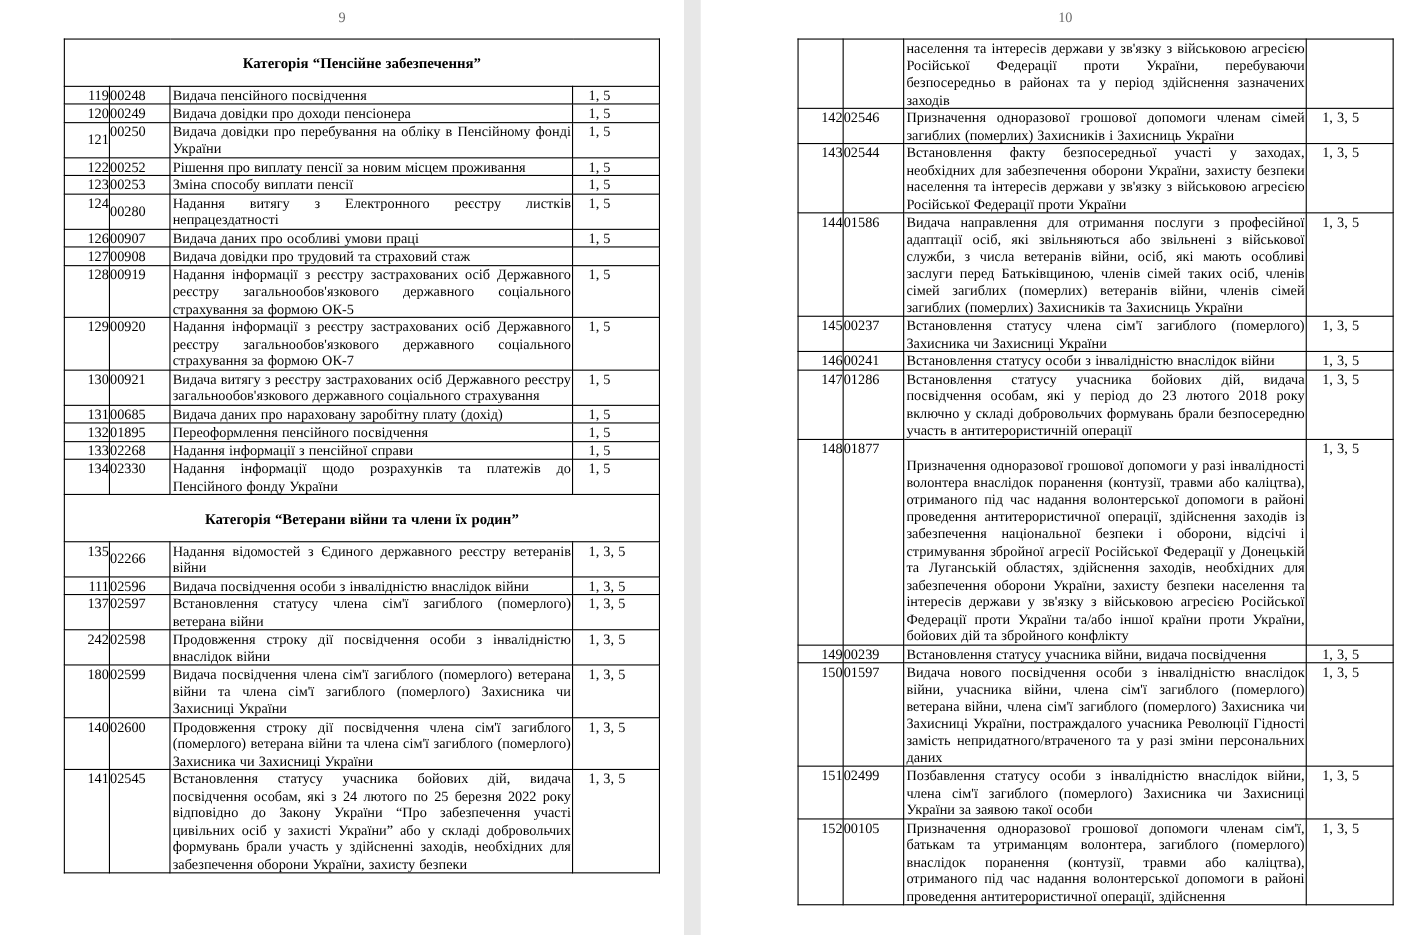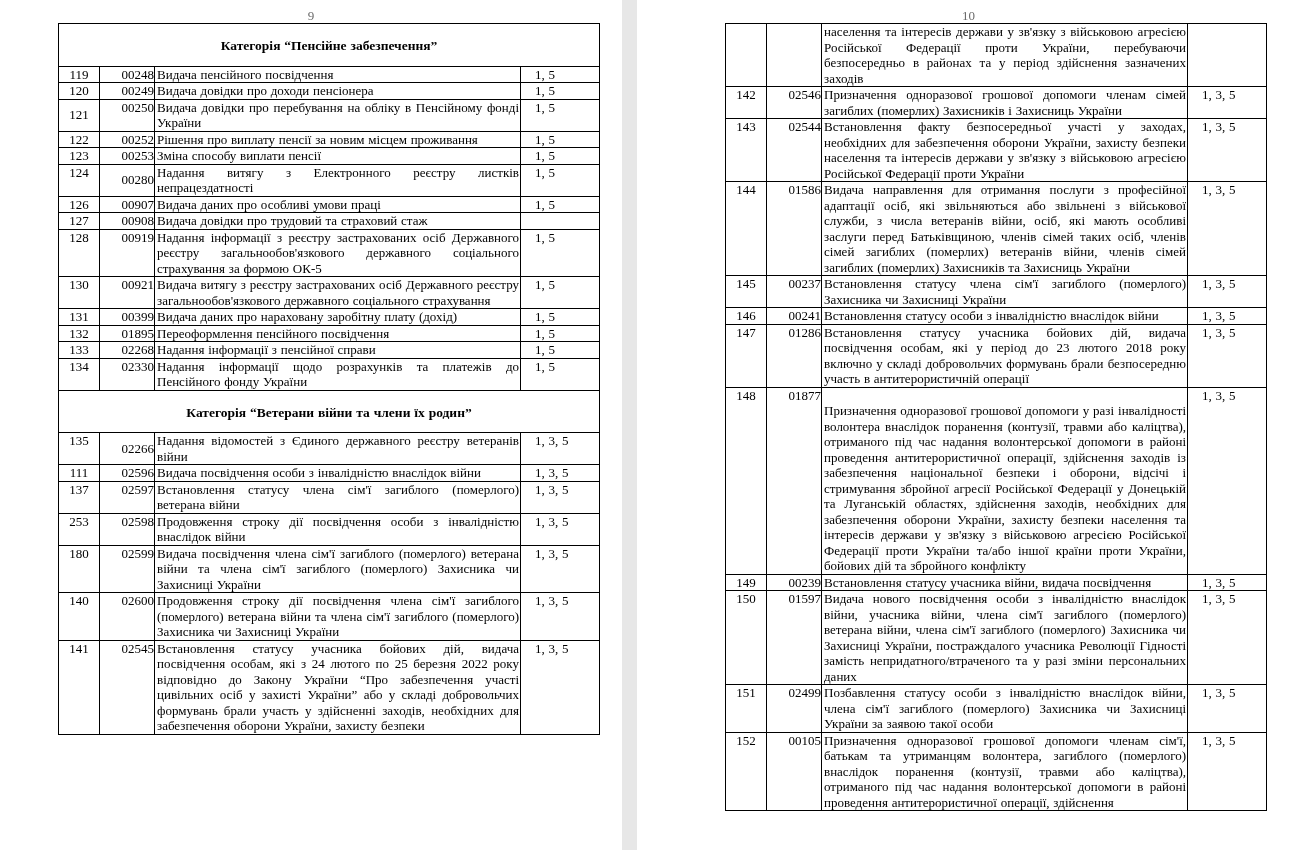"населення та інтересів держави у" table.doc-table { margin-top: none -> 12px }
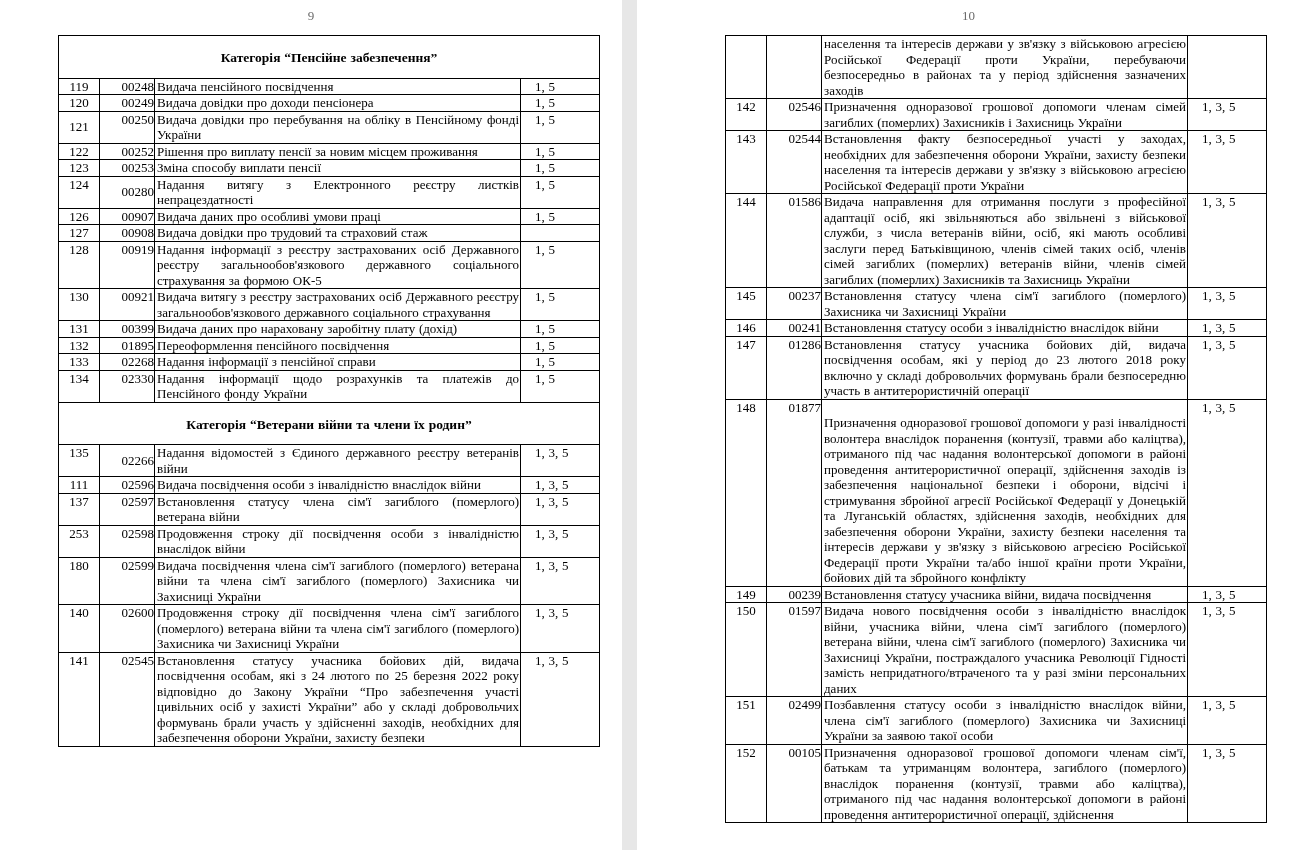"119" td.col-num { text-align: center -> right }
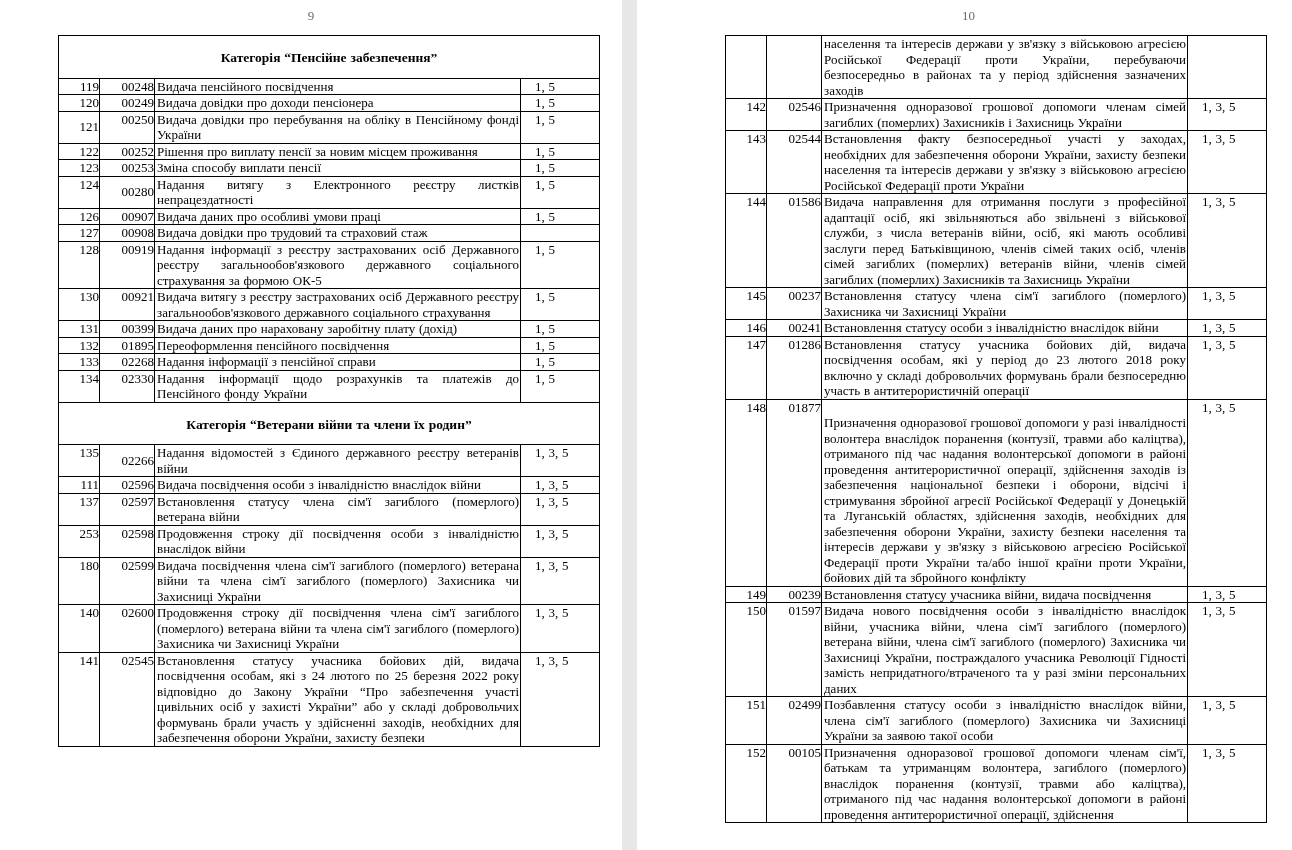"00248" td.col-code { text-align: right -> left }
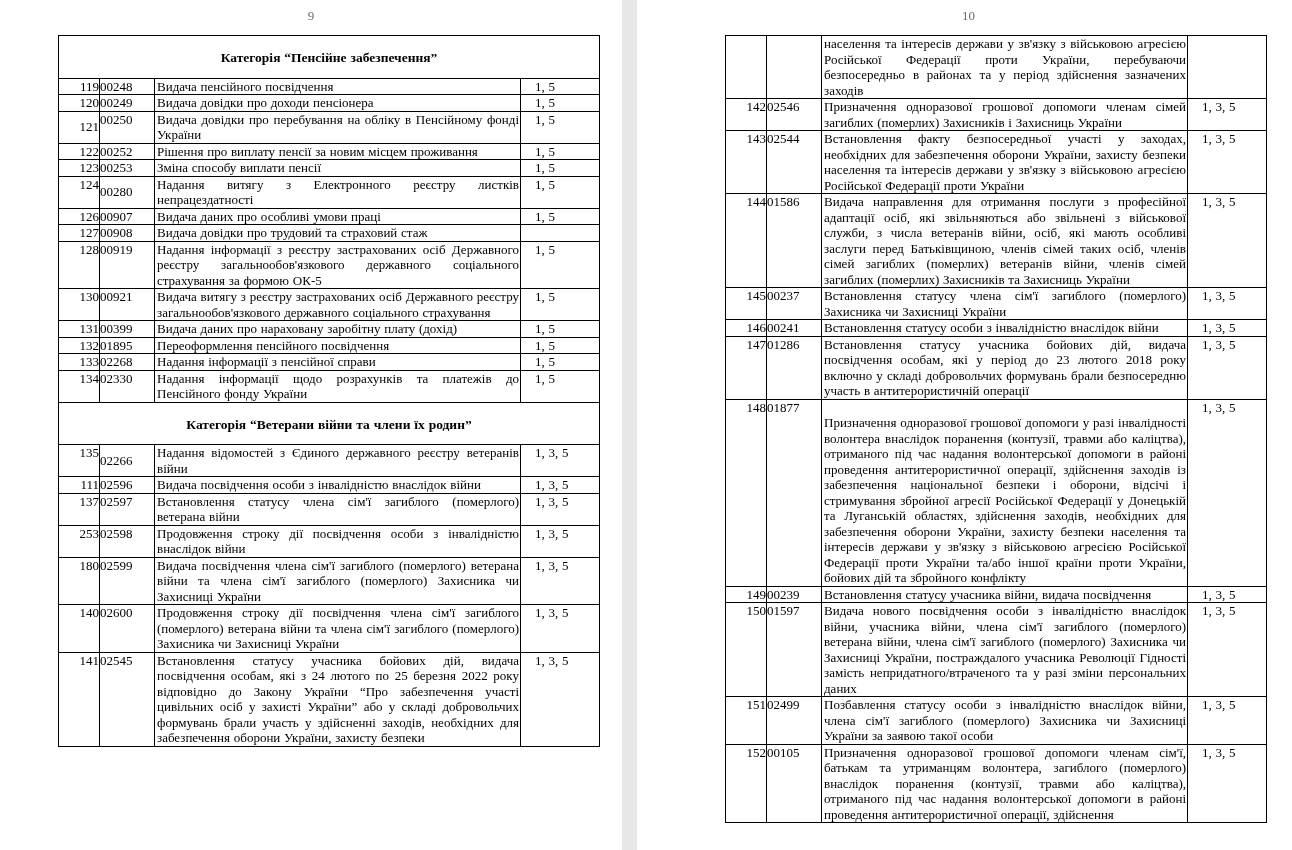"129" tr { html: none -> <tr> <td>129</td> <td>00920</td> <td>Надання інформації з реєстру застрахованих осіб Державного реєстру загальнообов'язкового державного соціального страхування за формою ОК-7</td> <td>1, 5</td> </tr> }
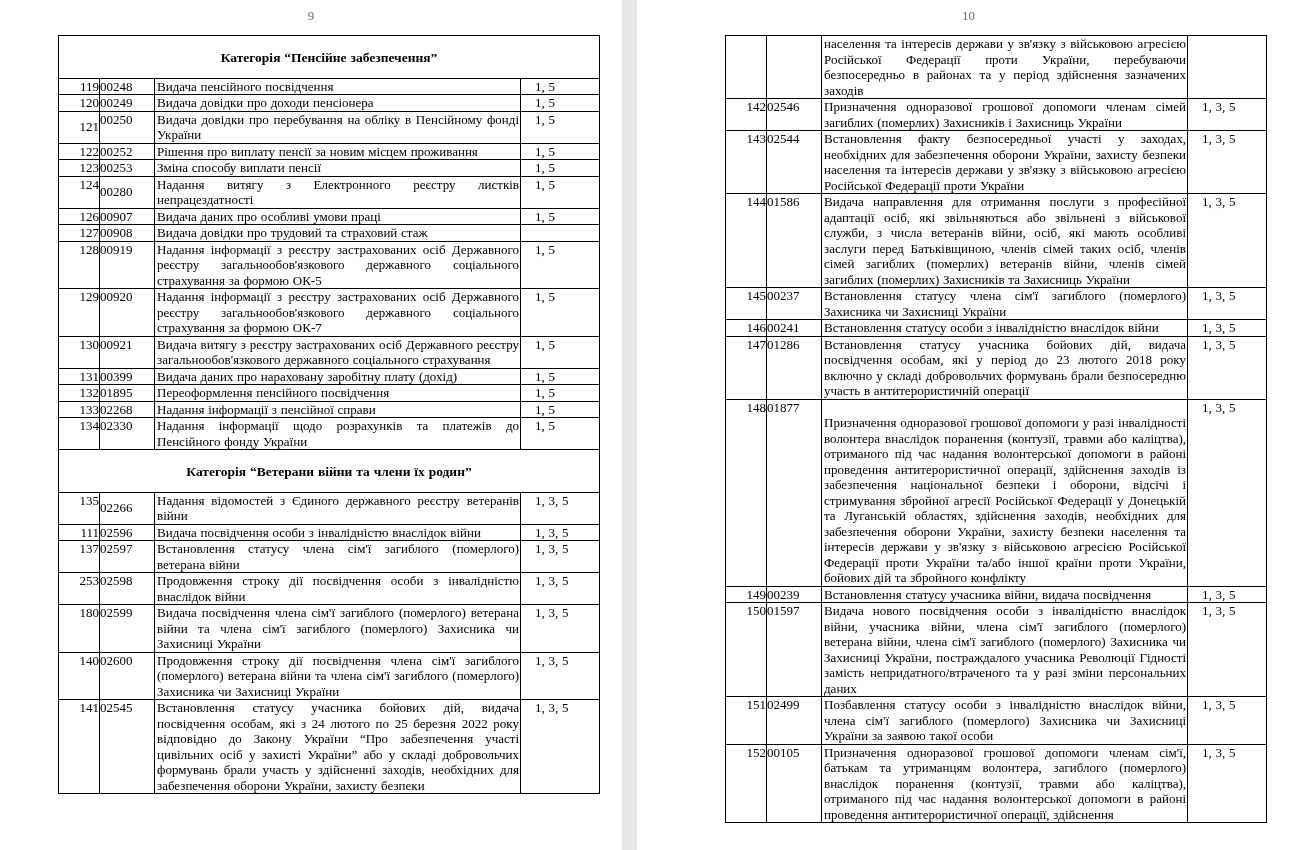"00399" td.col-code { text: 00399 -> 00685 }
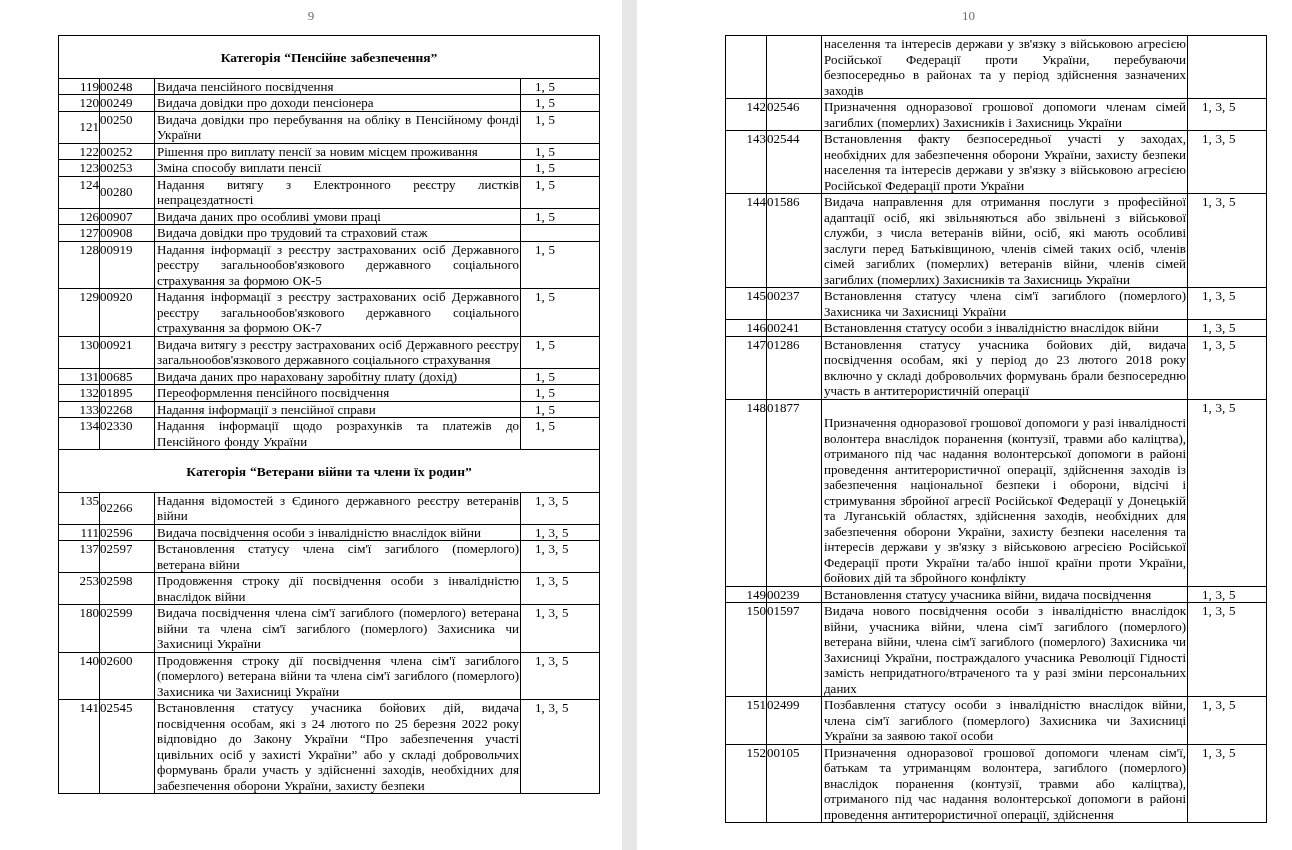"253" td.col-num { text: 253 -> 242 }
